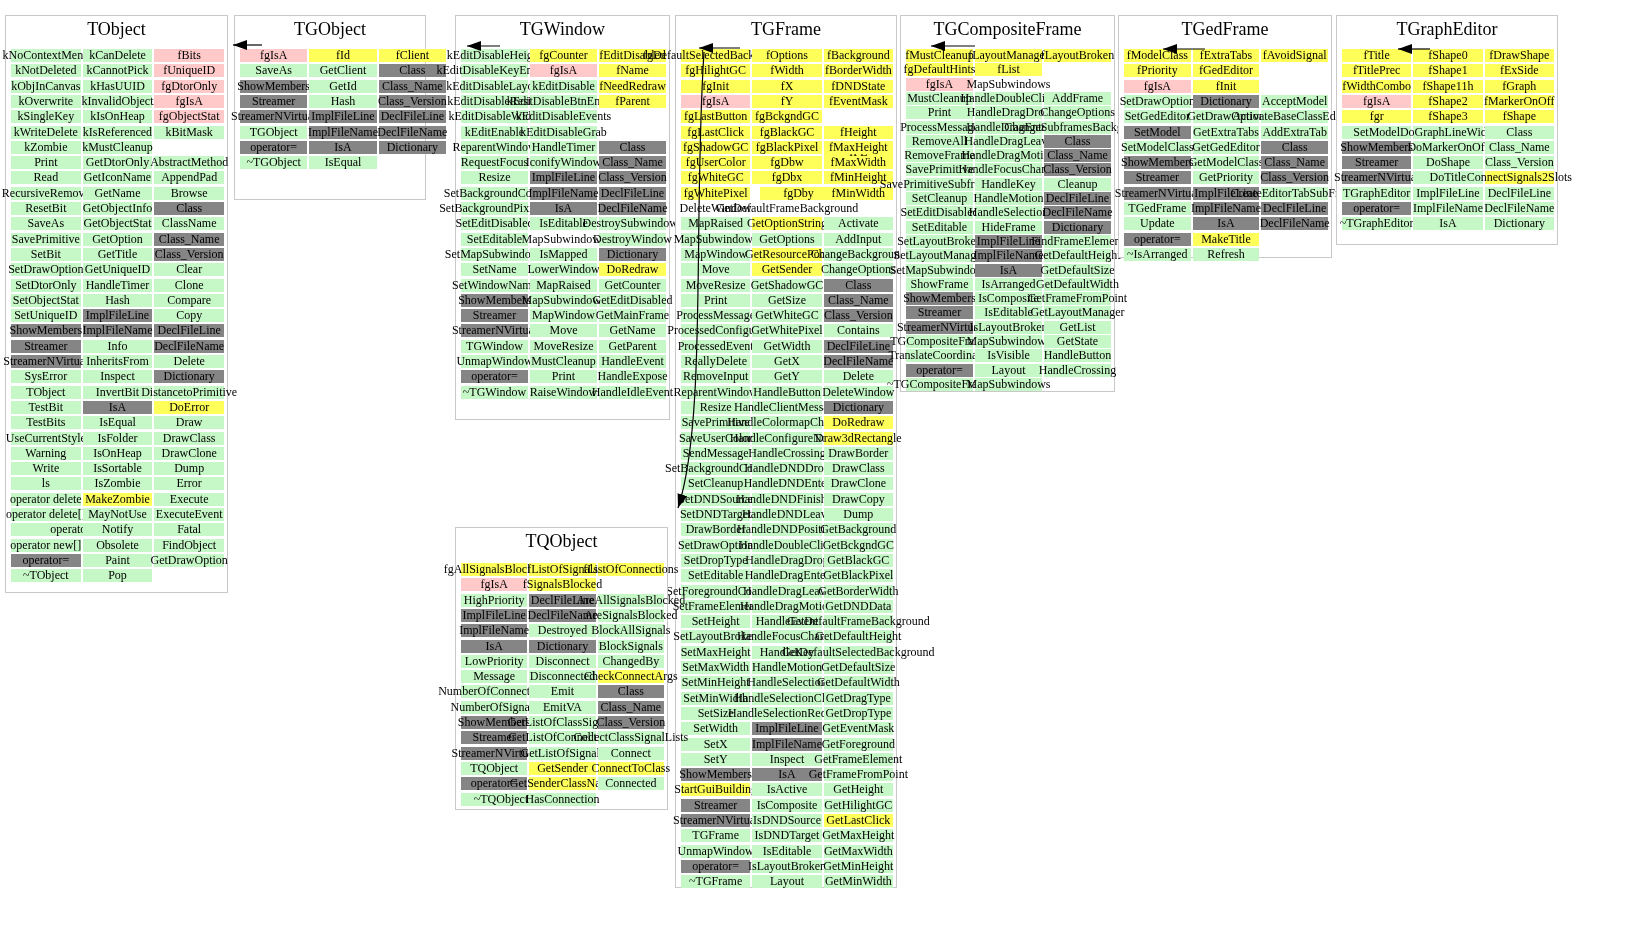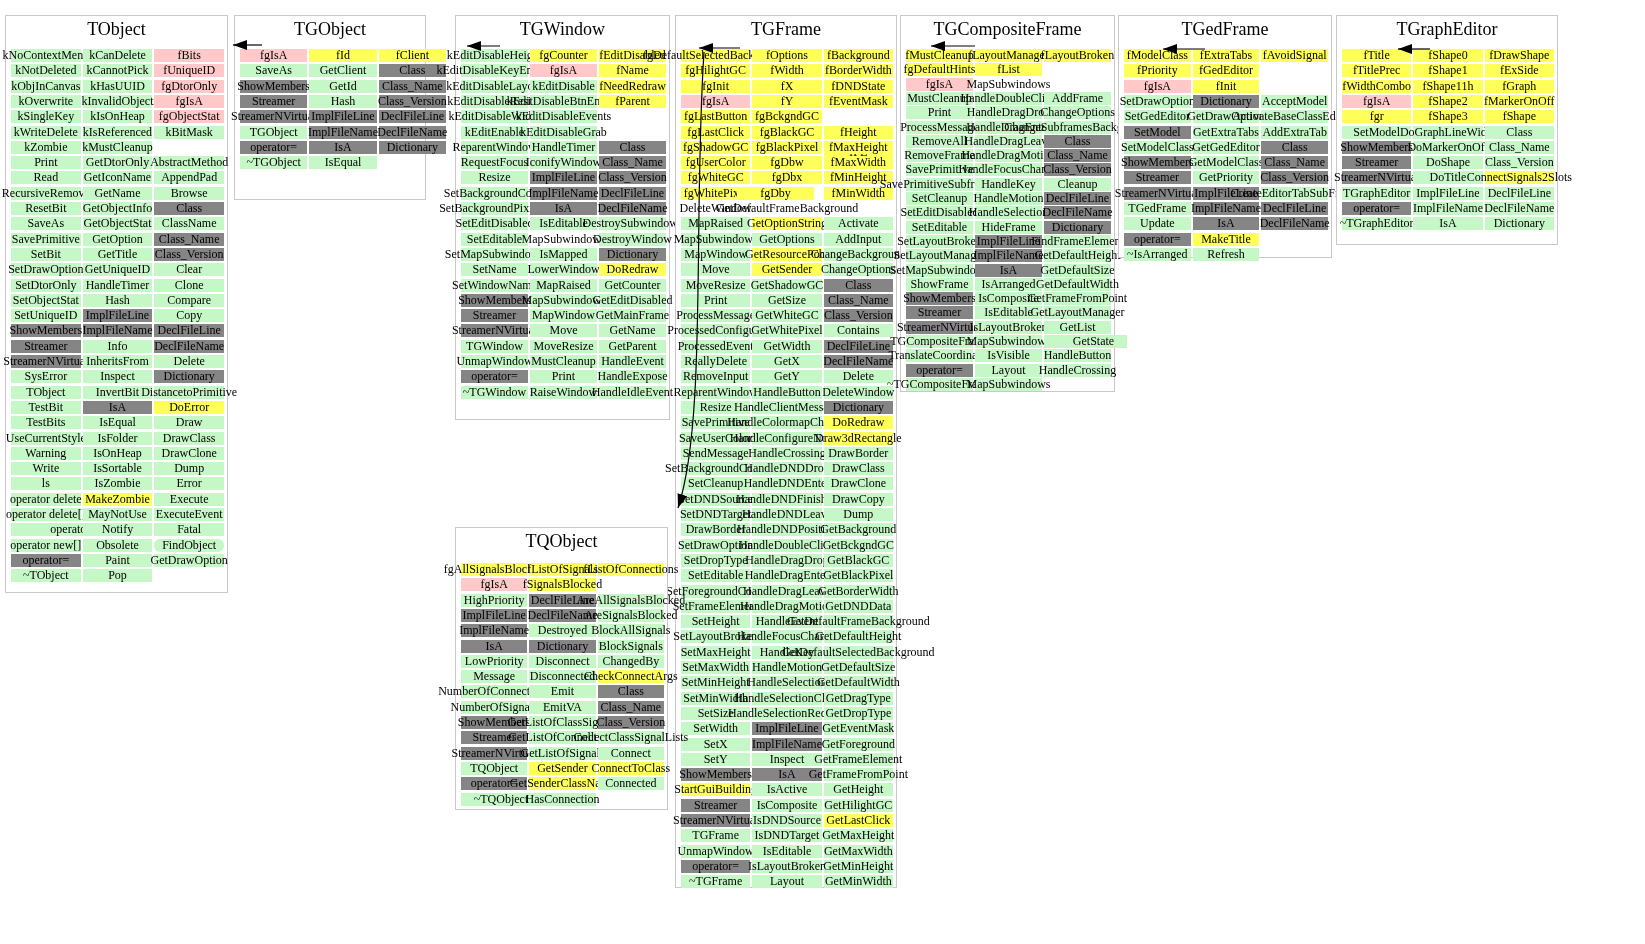"fgDby" div.cell { left: 61px -> 84px }
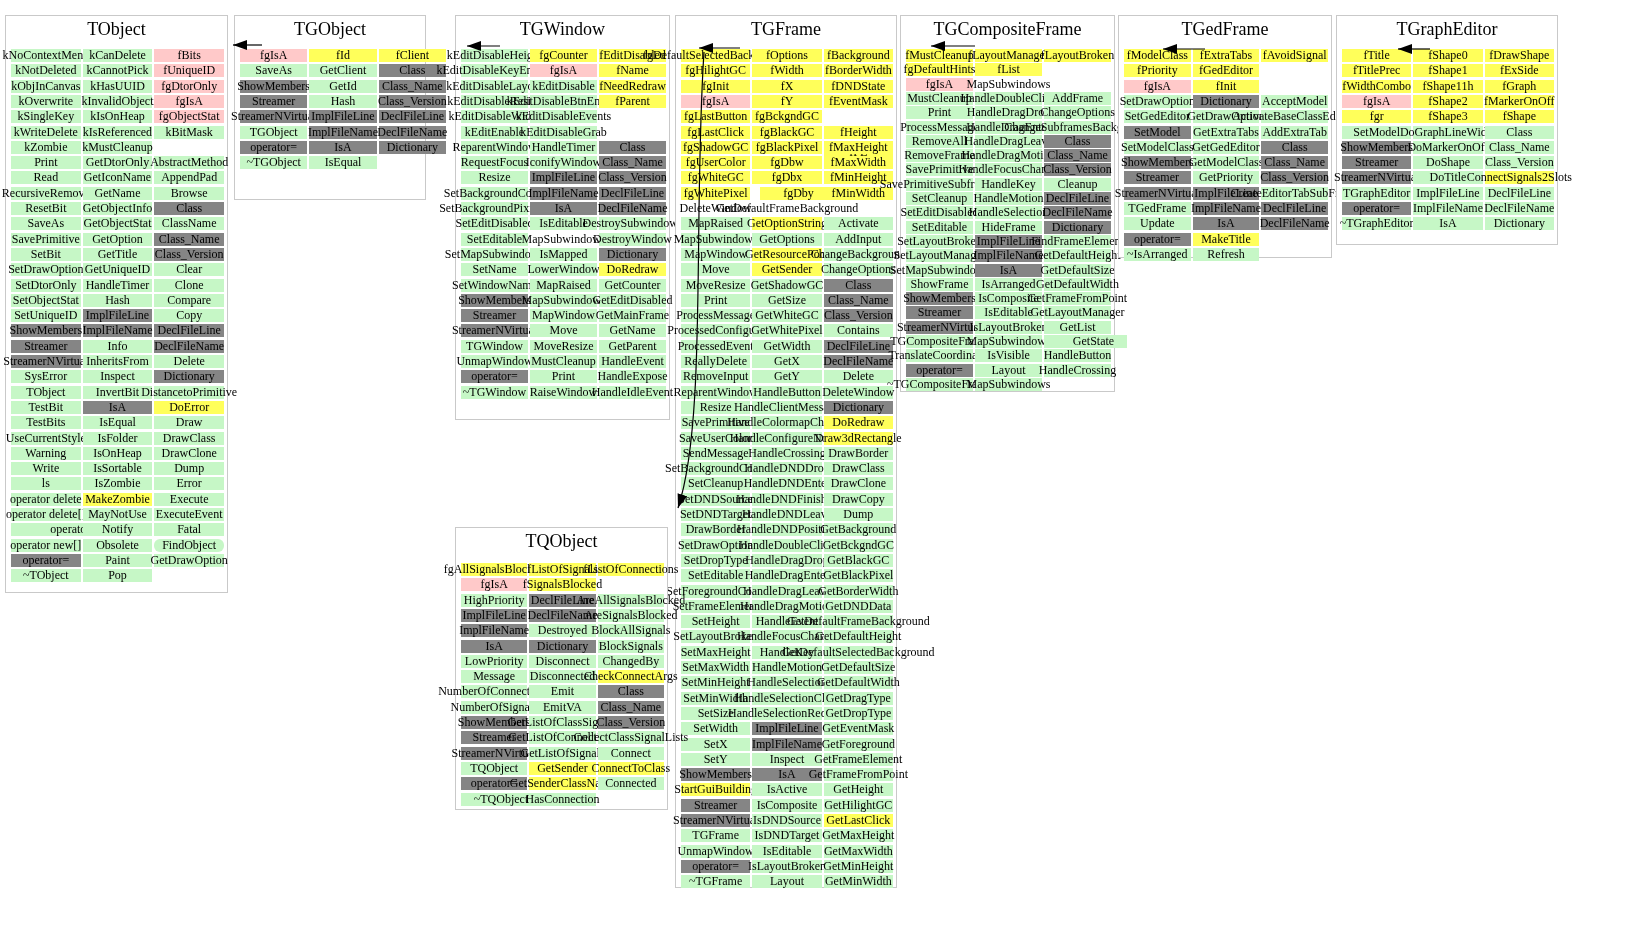"GetState" div.cell { padding-left: 16px -> none }
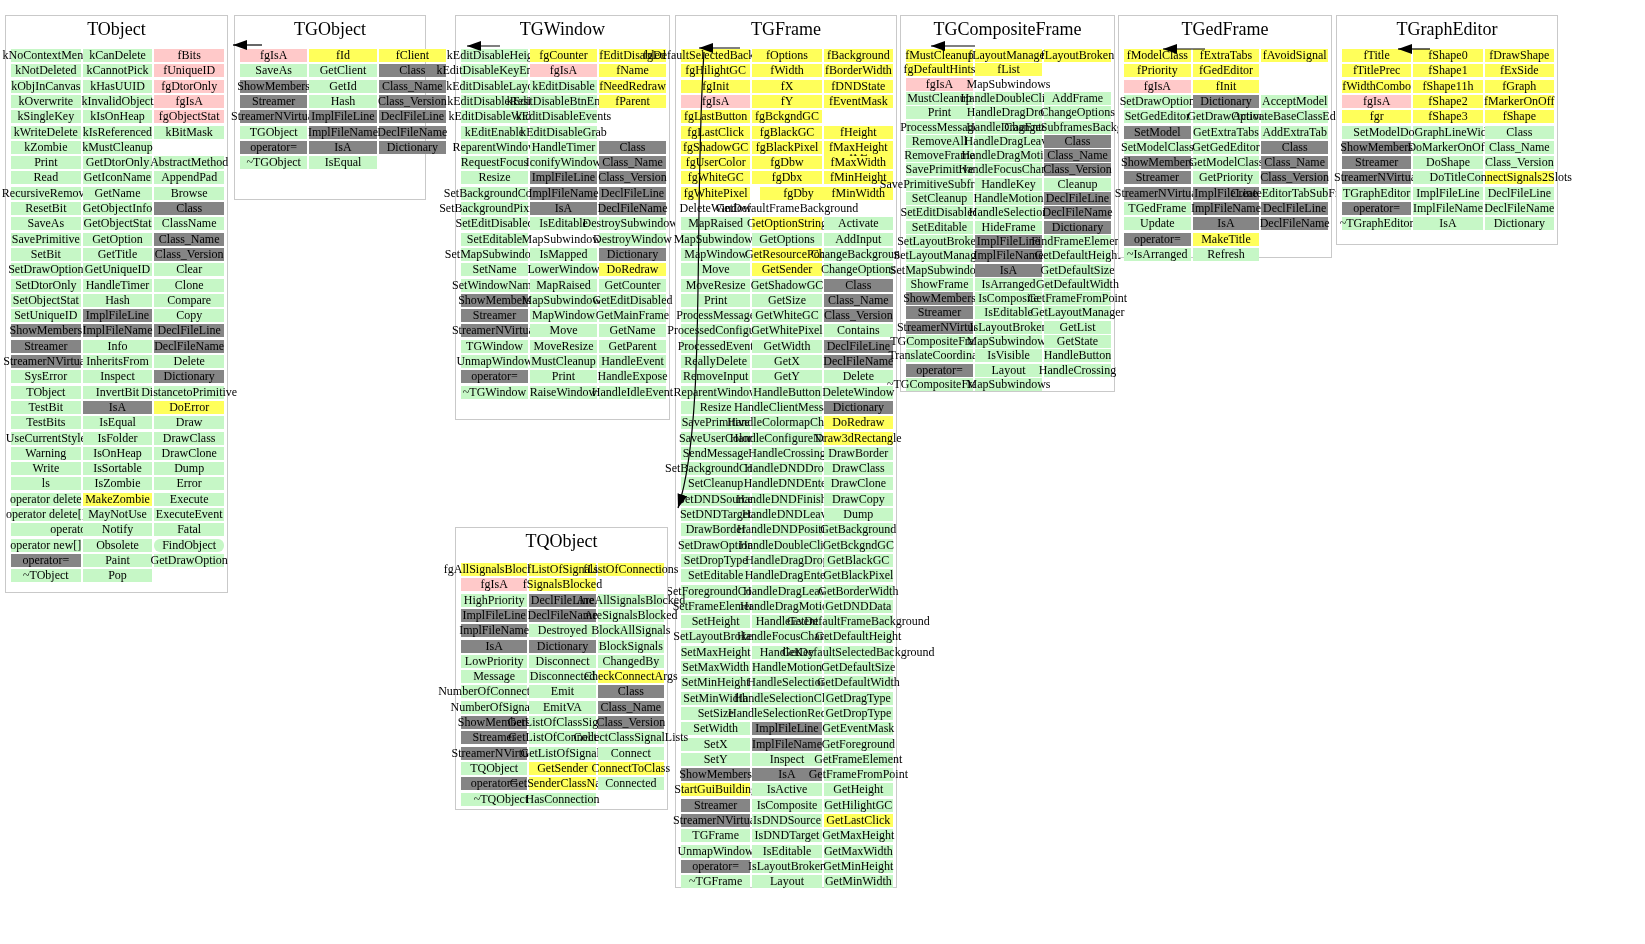"FindObject" div.cell { border-radius: 6px -> none }
